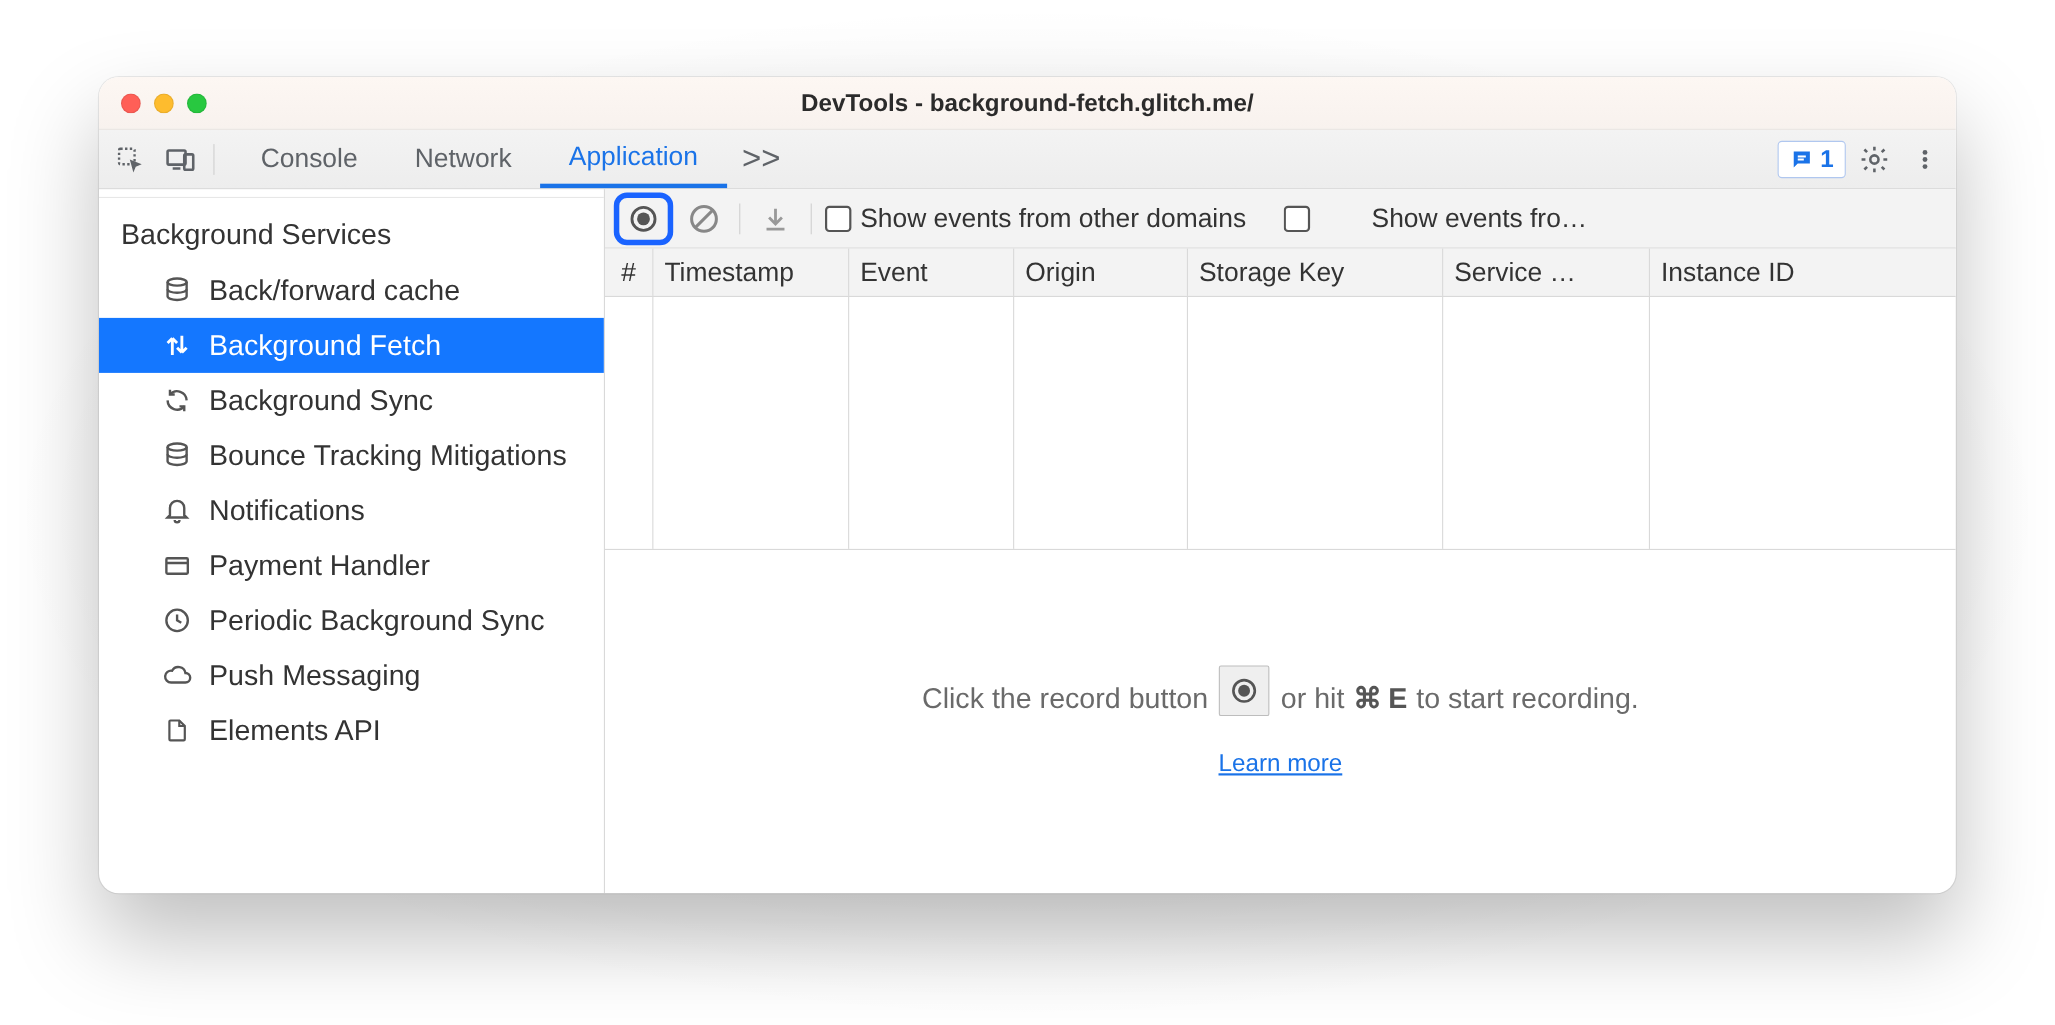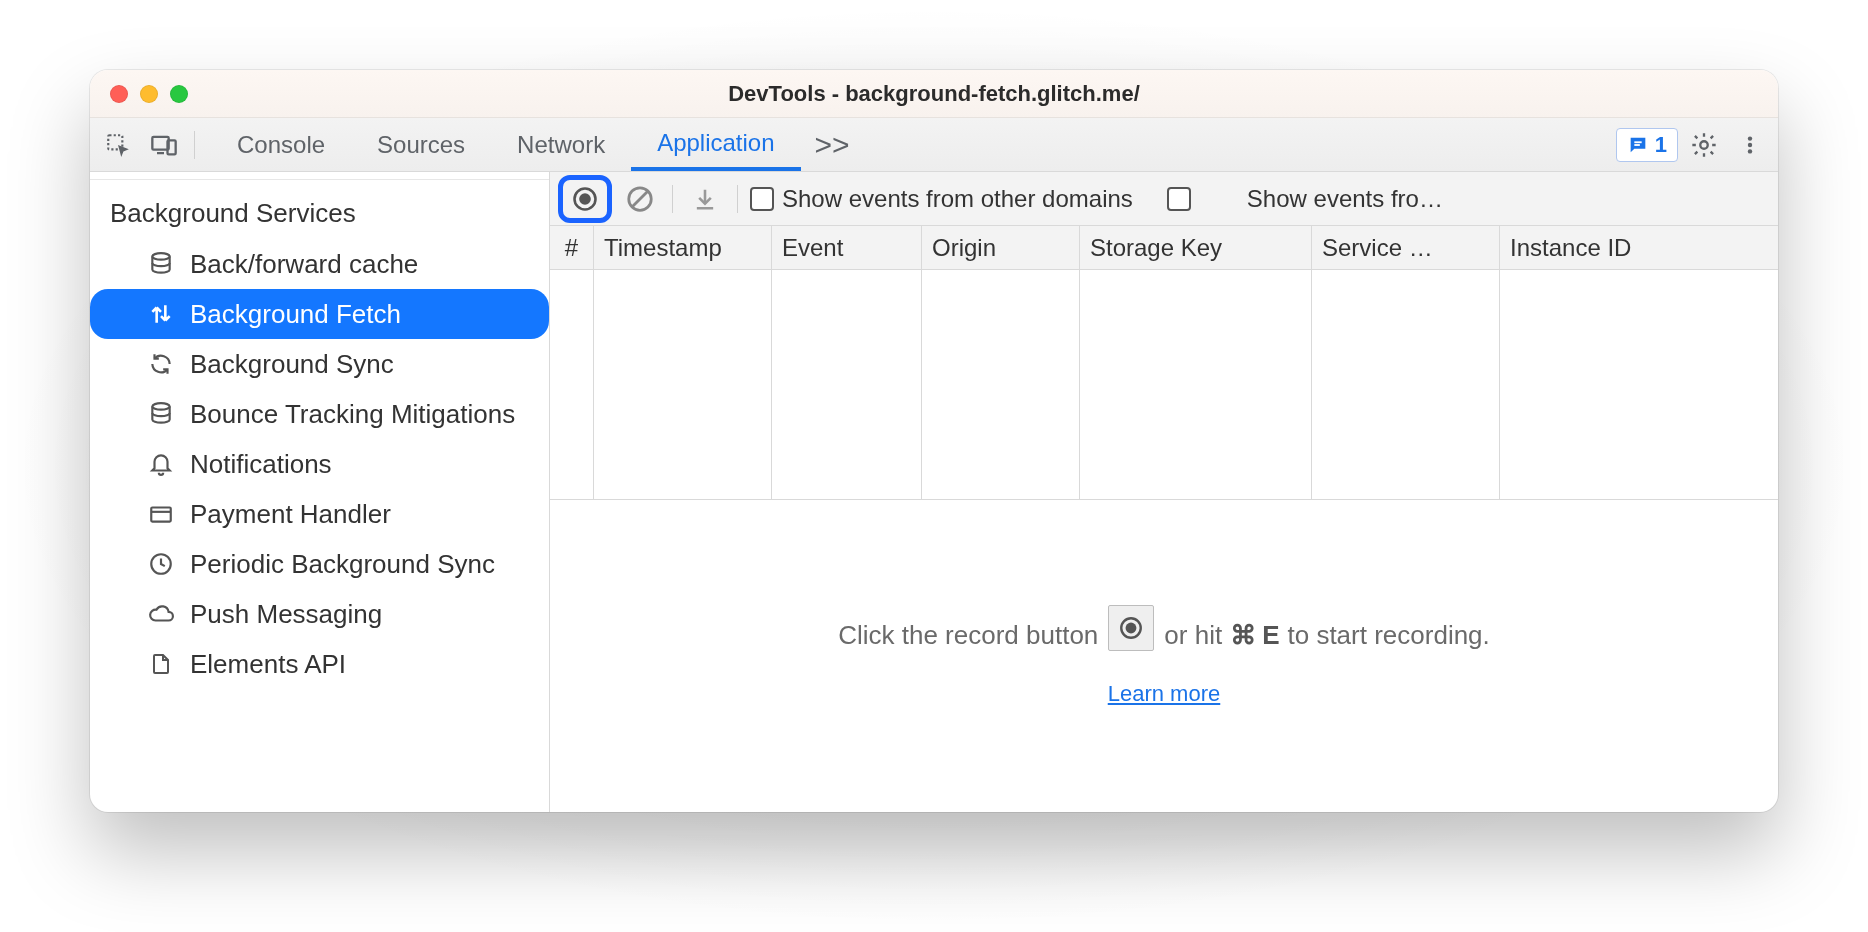"Sources" div.tab { html: <div>Sources</div> -> none }
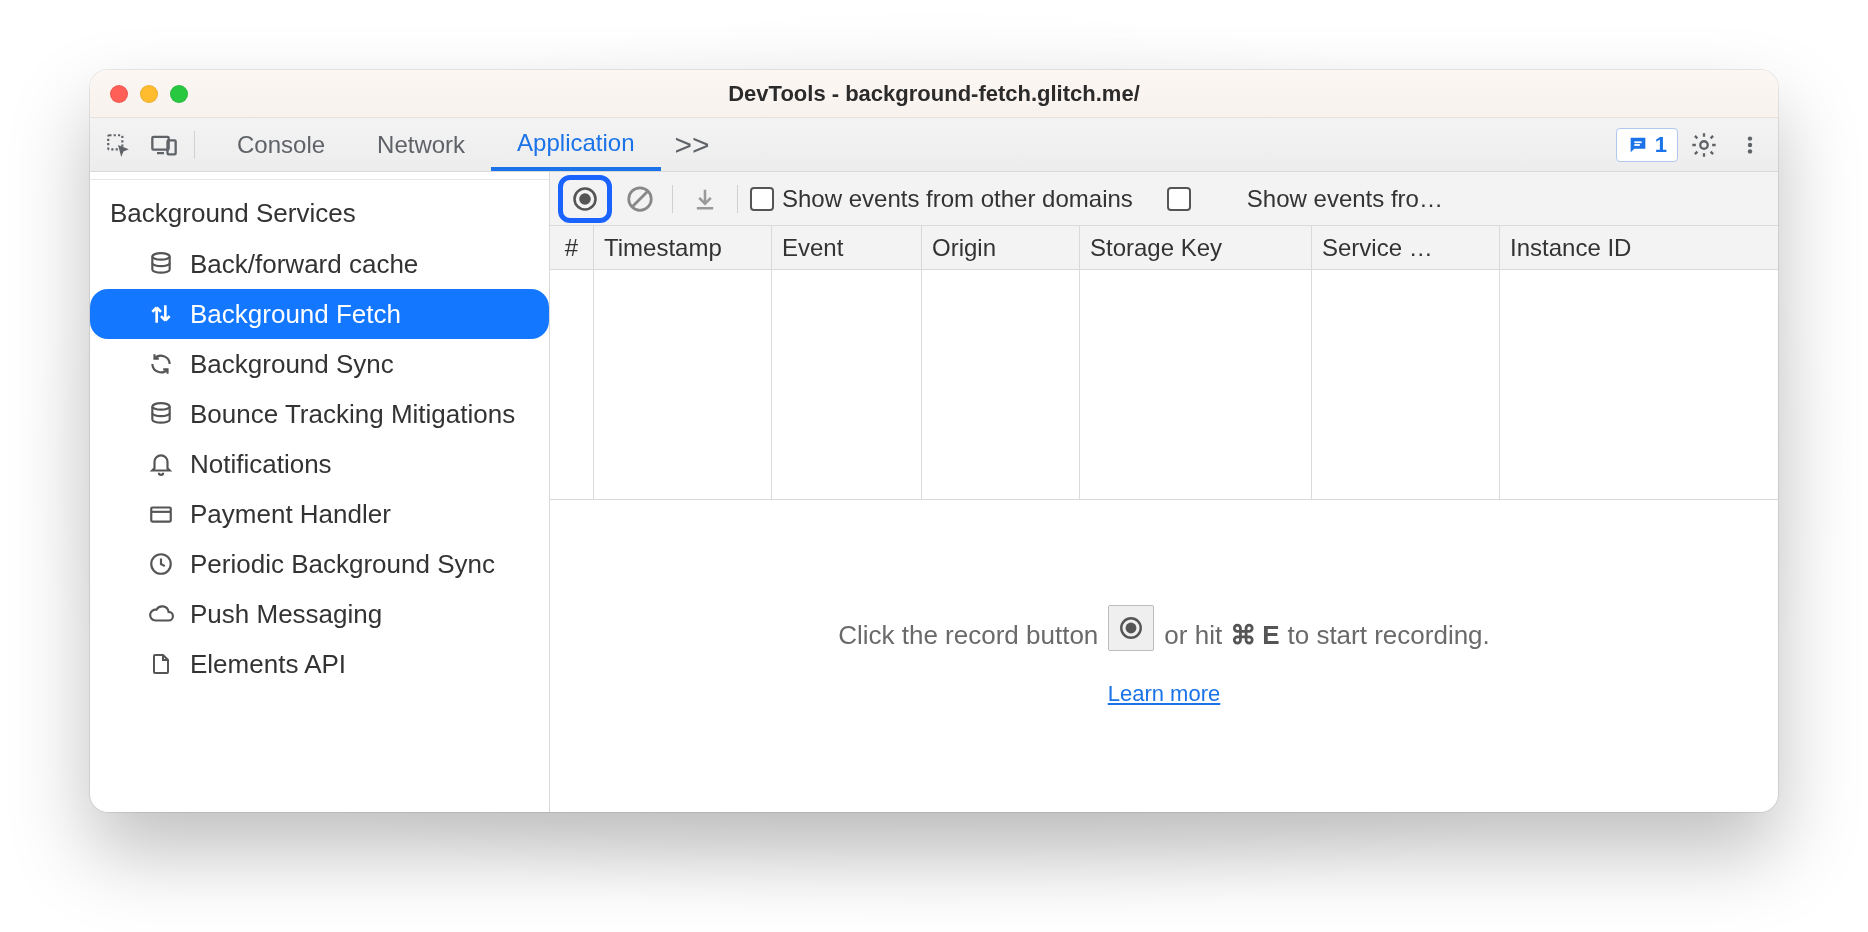"Background Fetch" .side-item.active { border-radius: 18px -> none }
